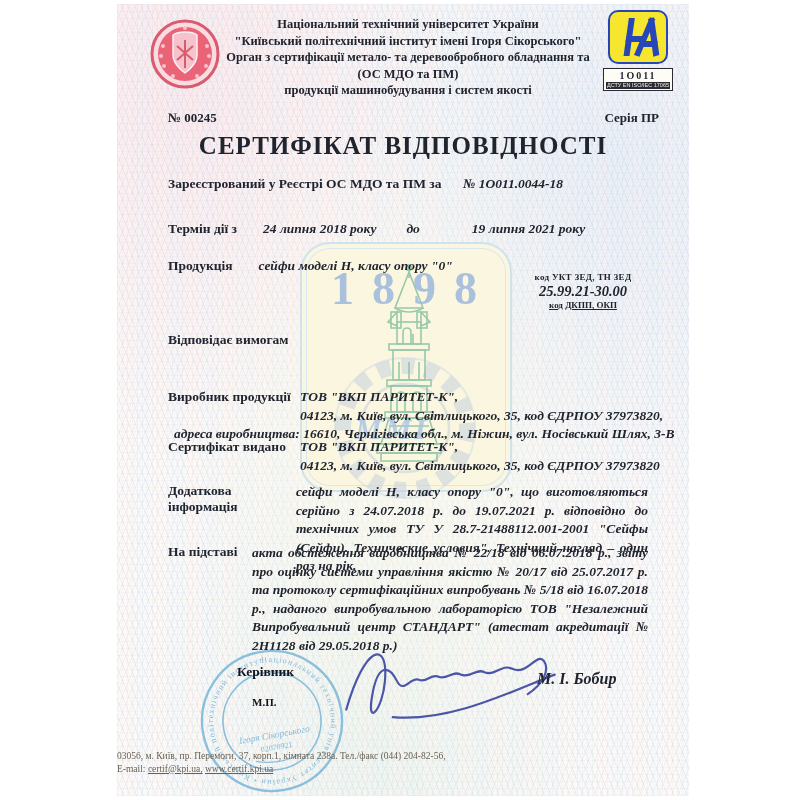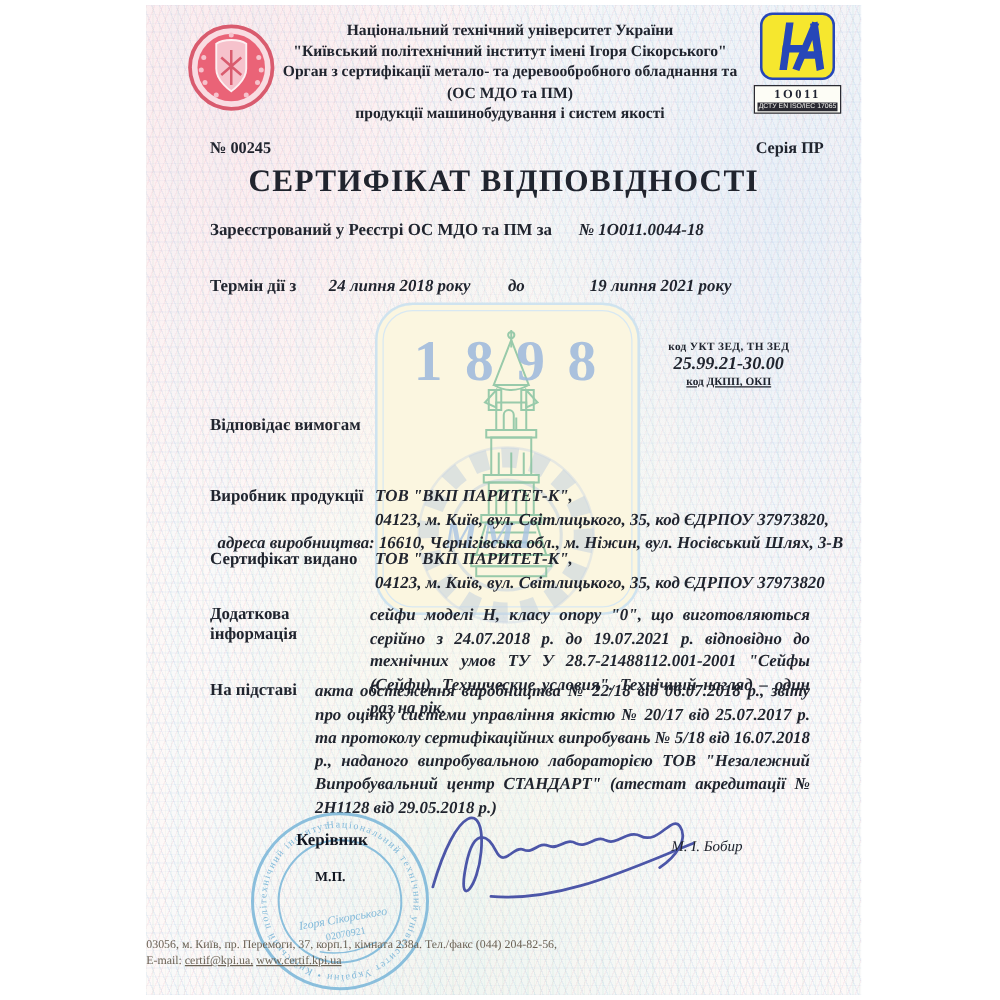"Продукція" div.abs { html: none -> <div> <span>Продукція</span> <span>сейфи моделі Н, класу опору "0"</span> </div> }
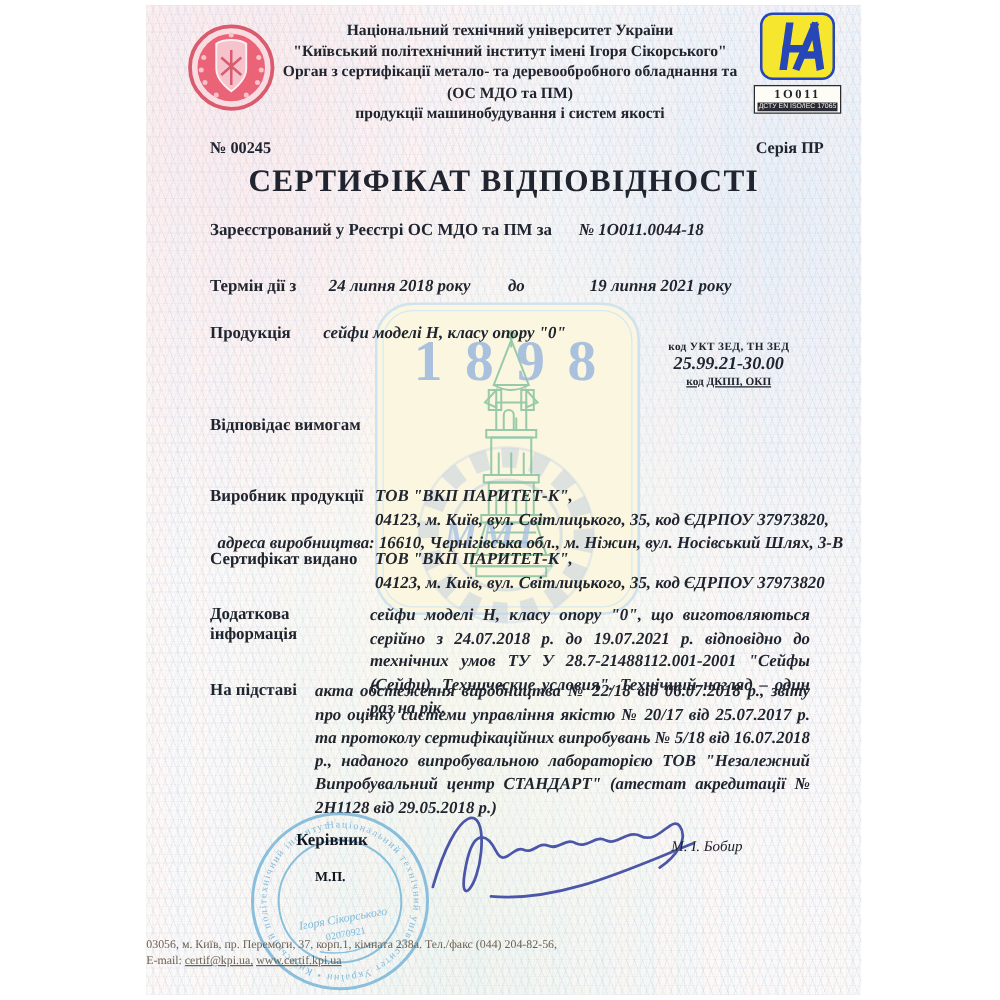"М. І. Бобир" .signame { font-size: 12px -> 16px; font-weight: normal -> bold }
